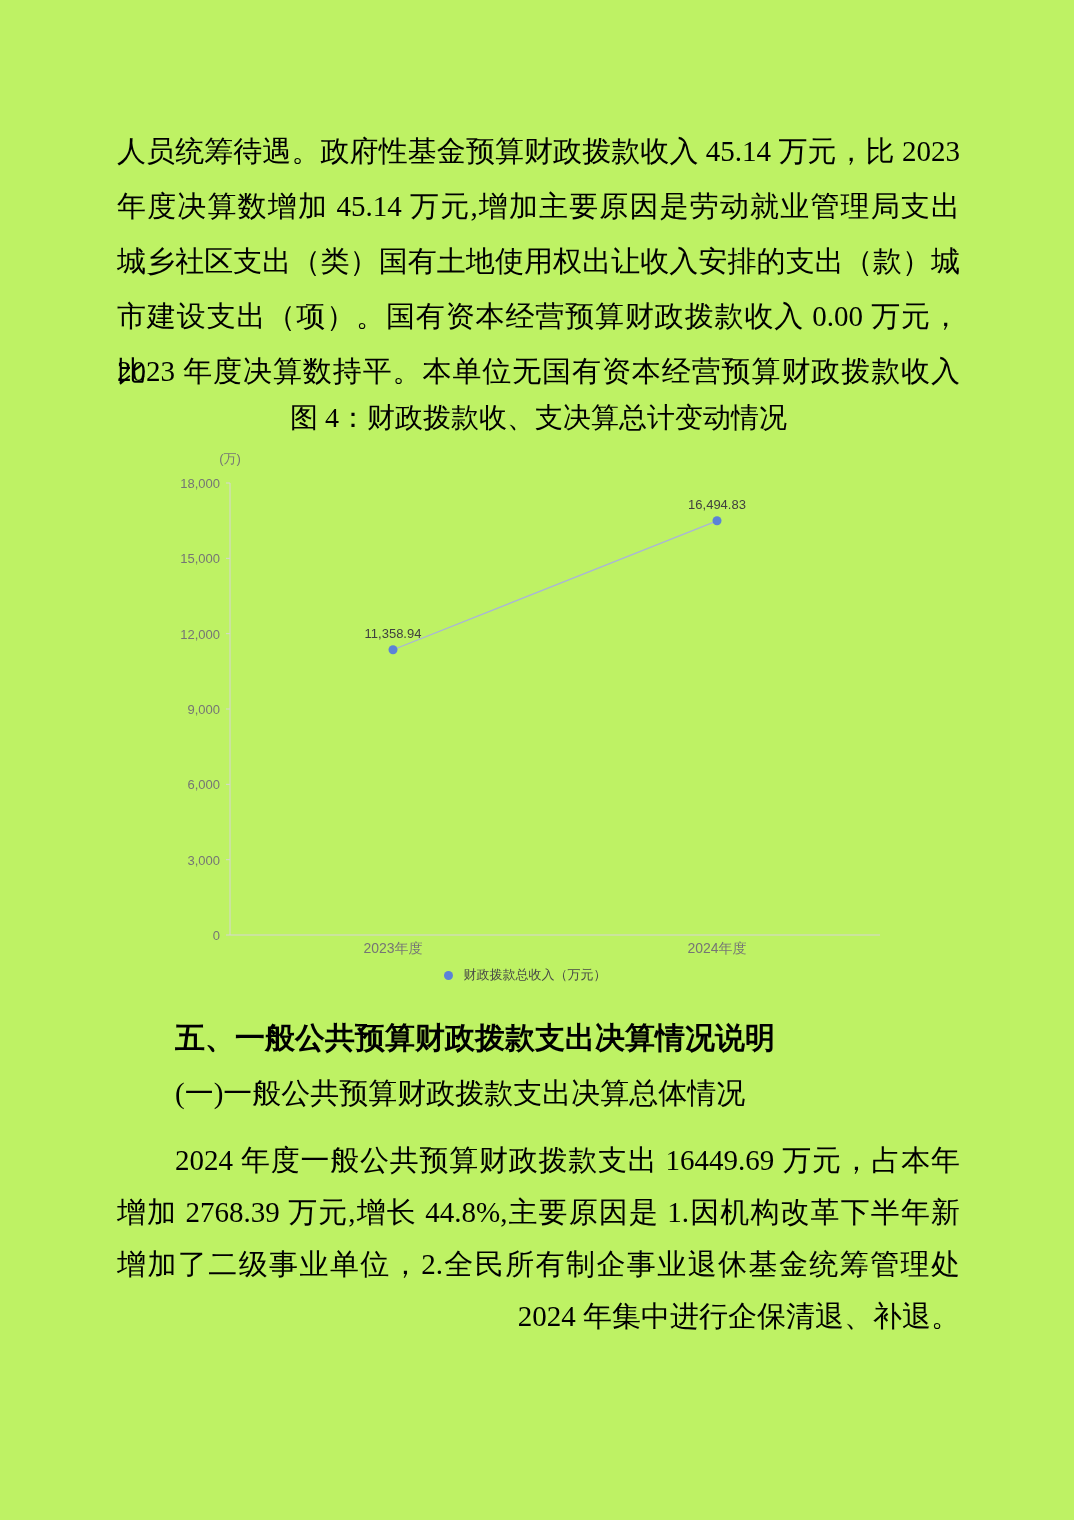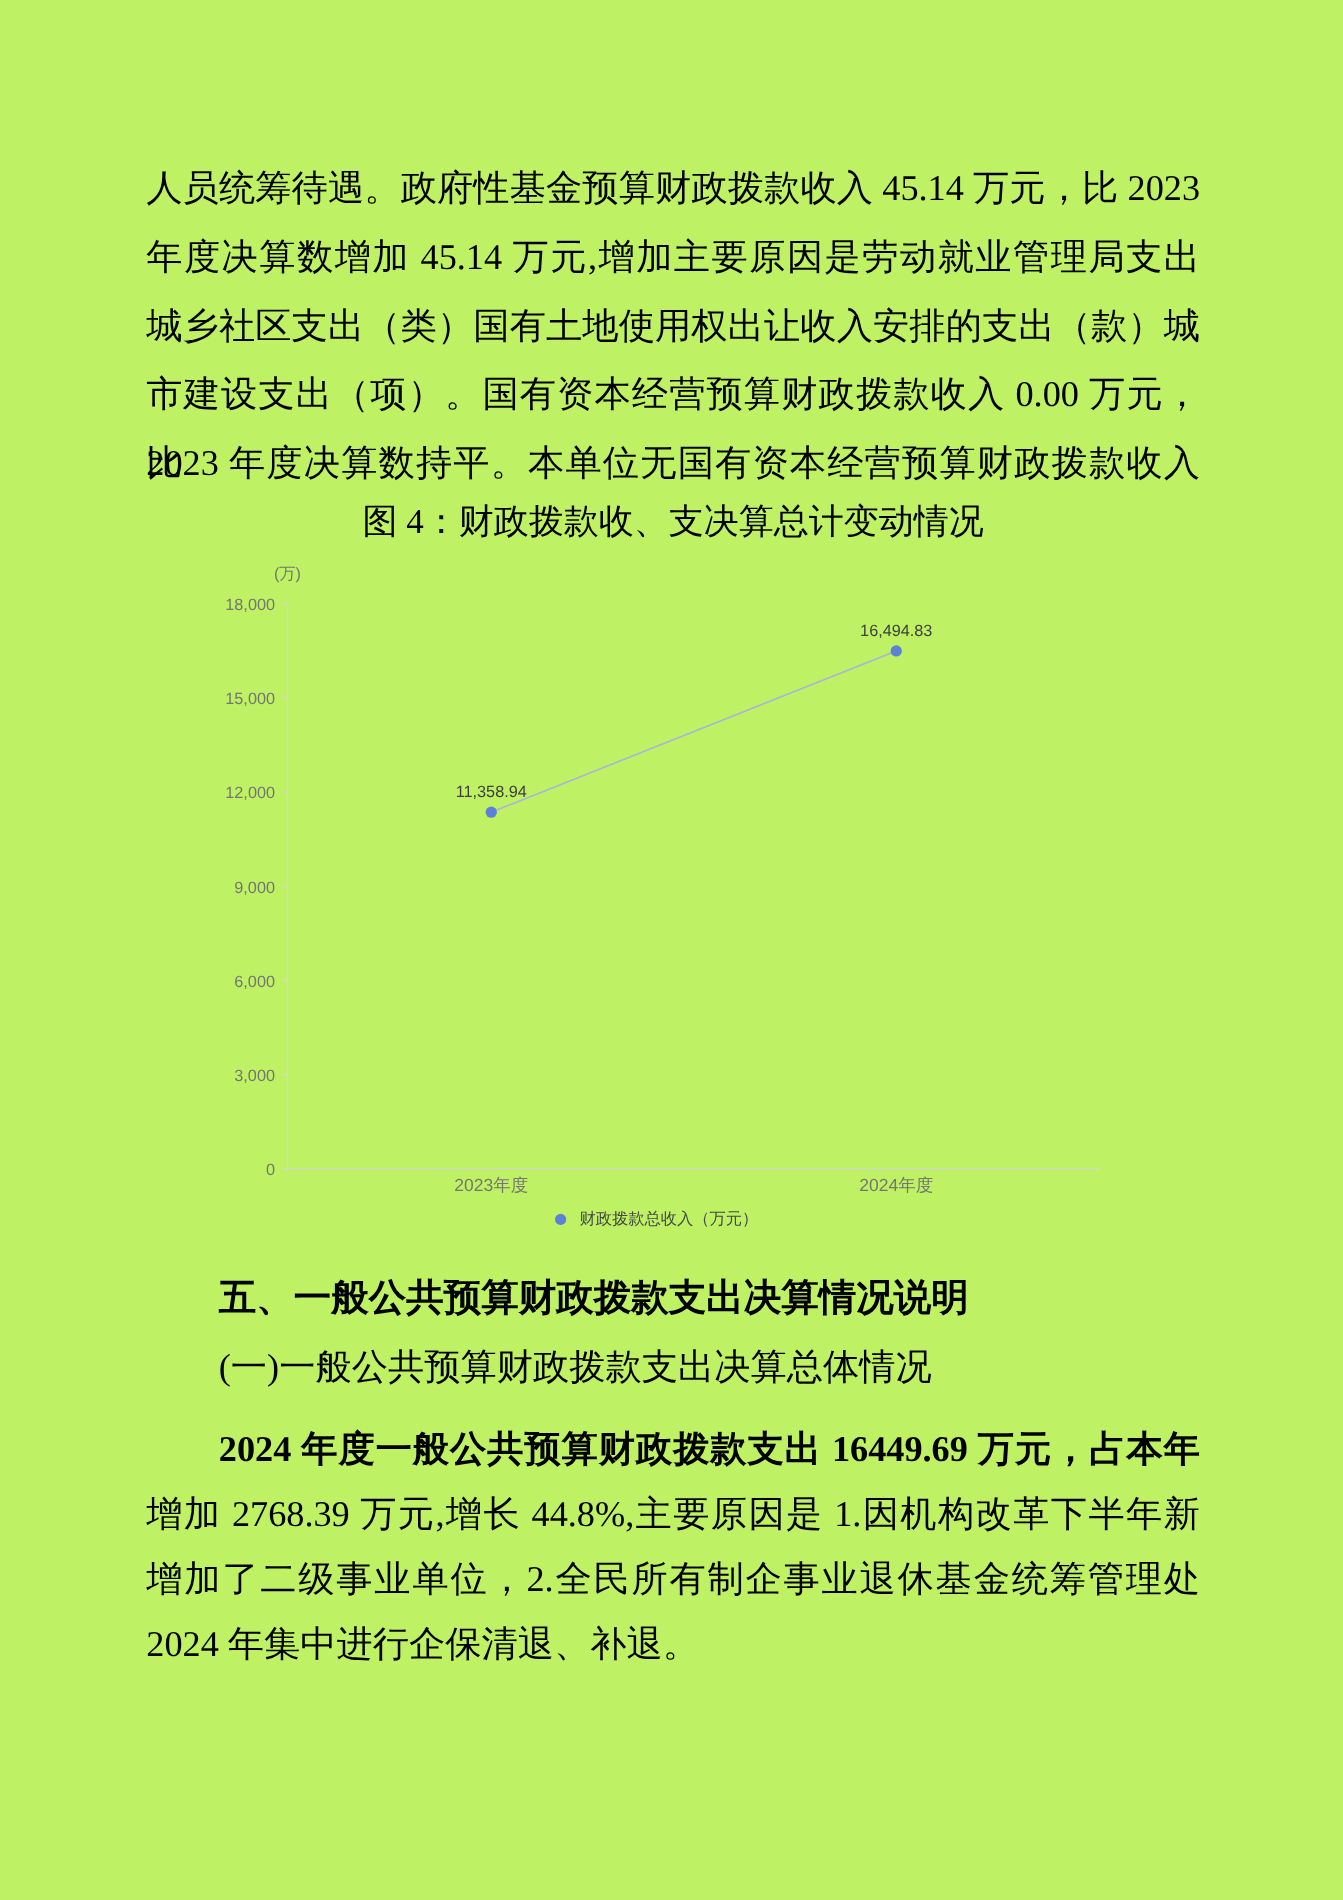"2024 年度一般公共预算财政拨款支出 16449.69 万元，占本年" .tline.indent { font-weight: bold -> none }
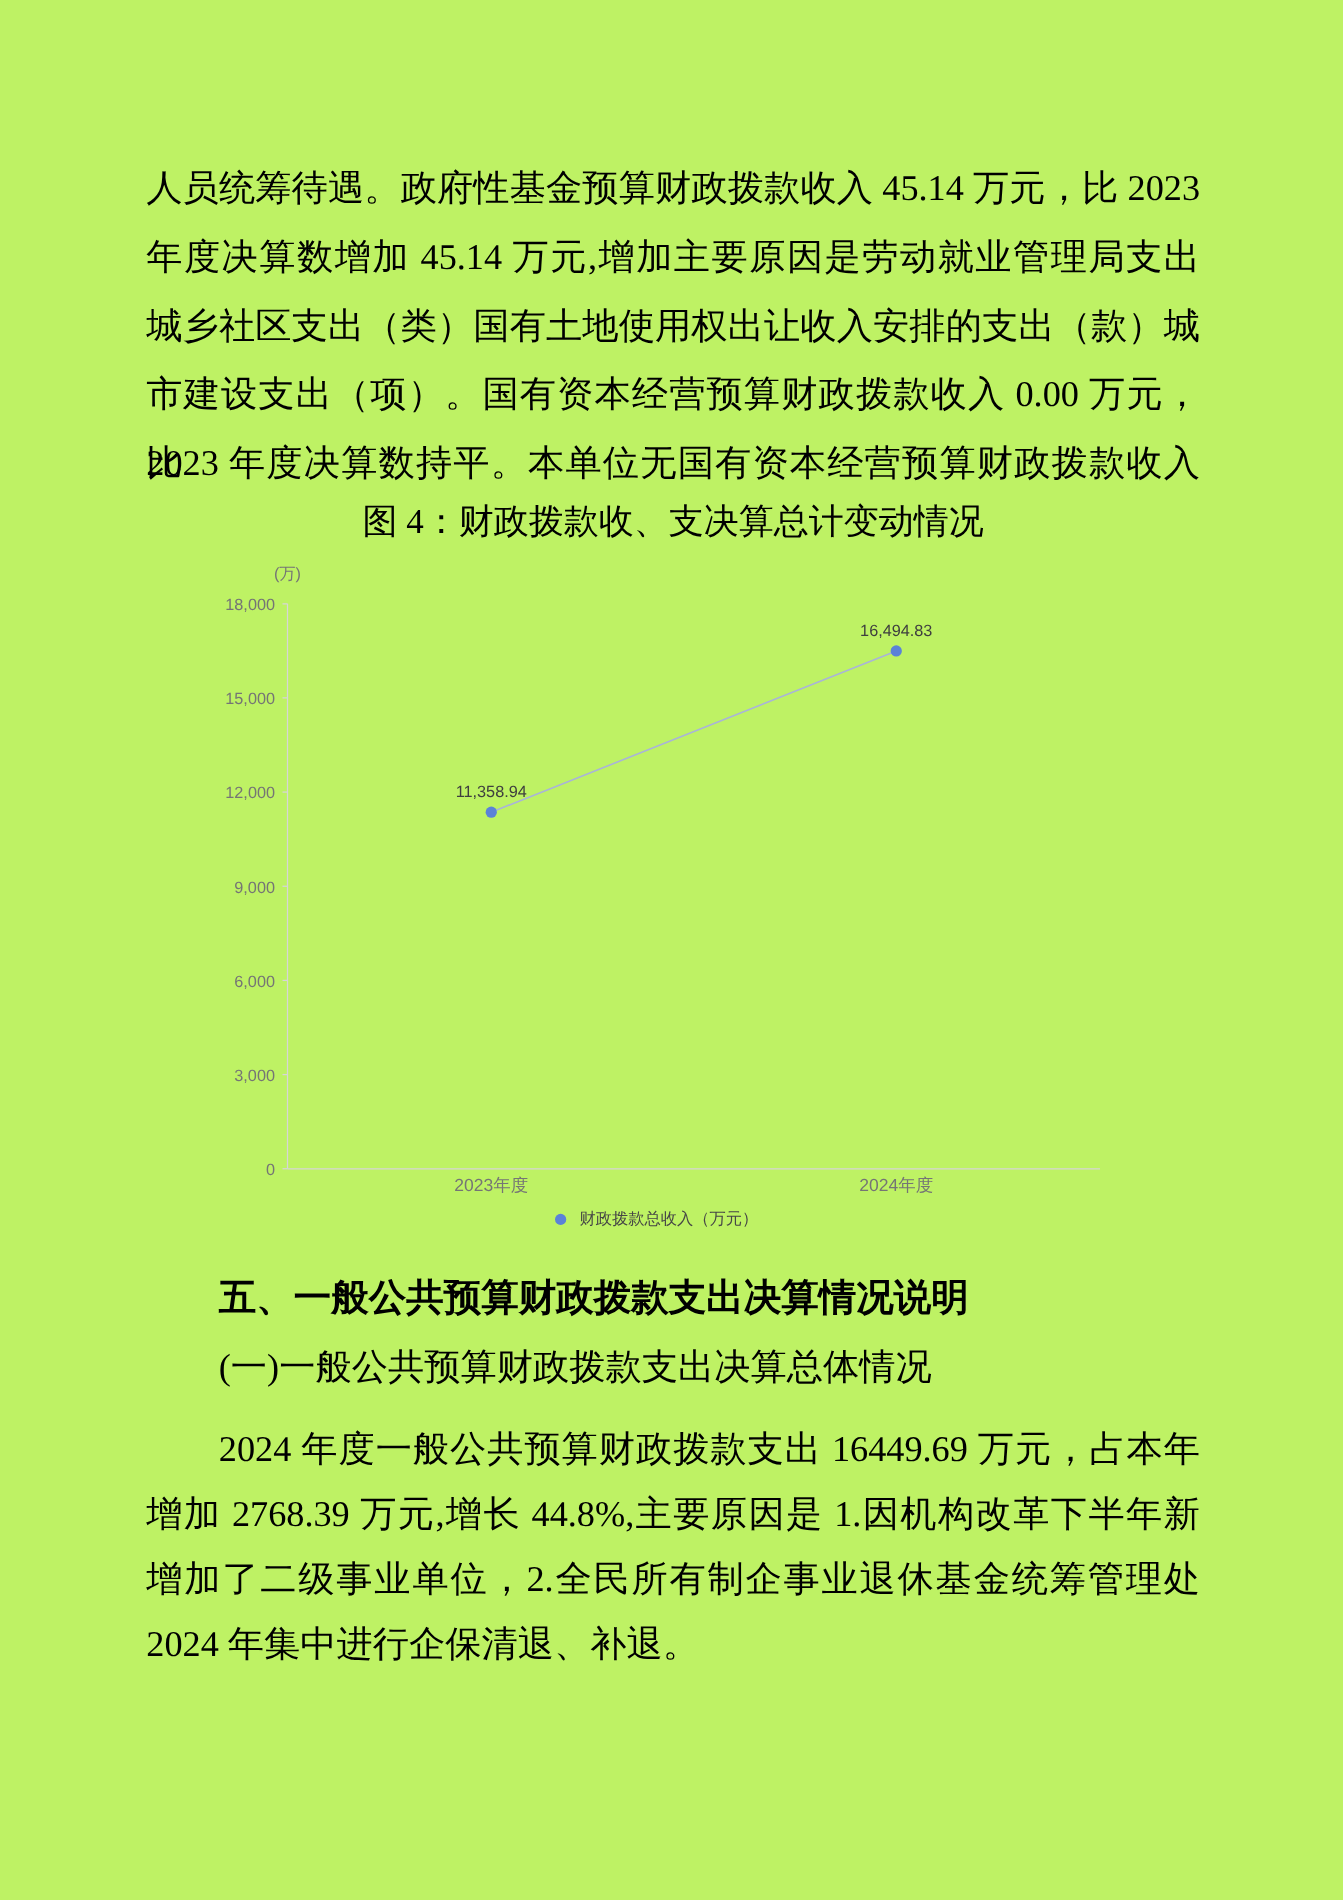"2024 年集中进行企保清退、补退。" .tline.last { text-align: left -> right }
